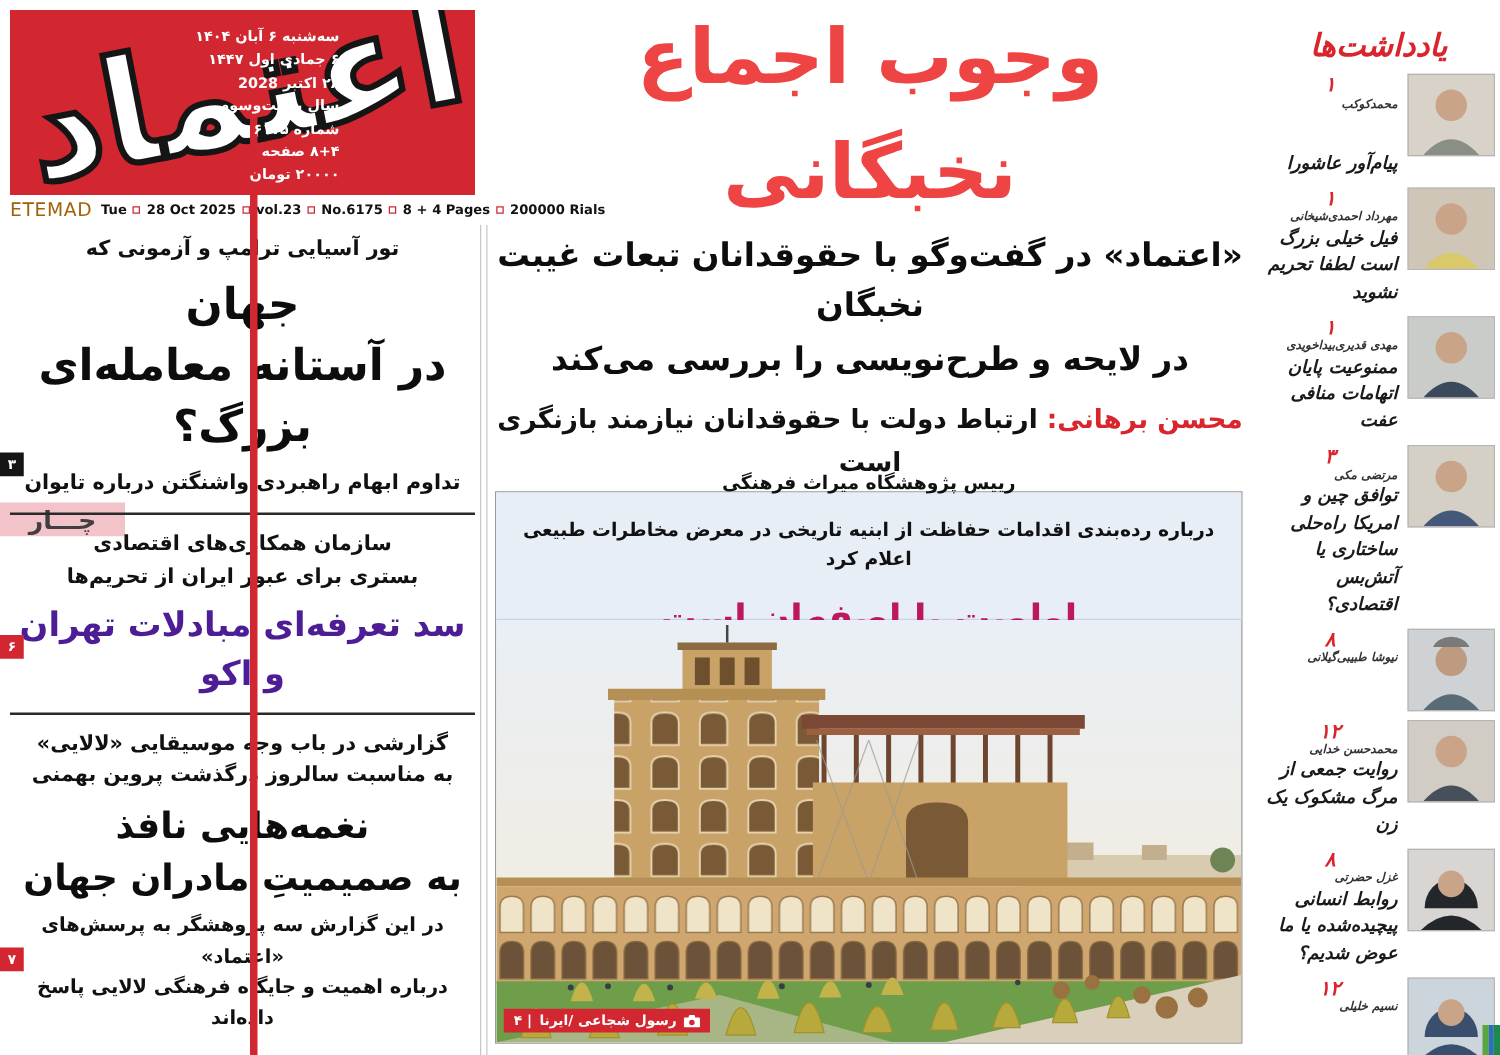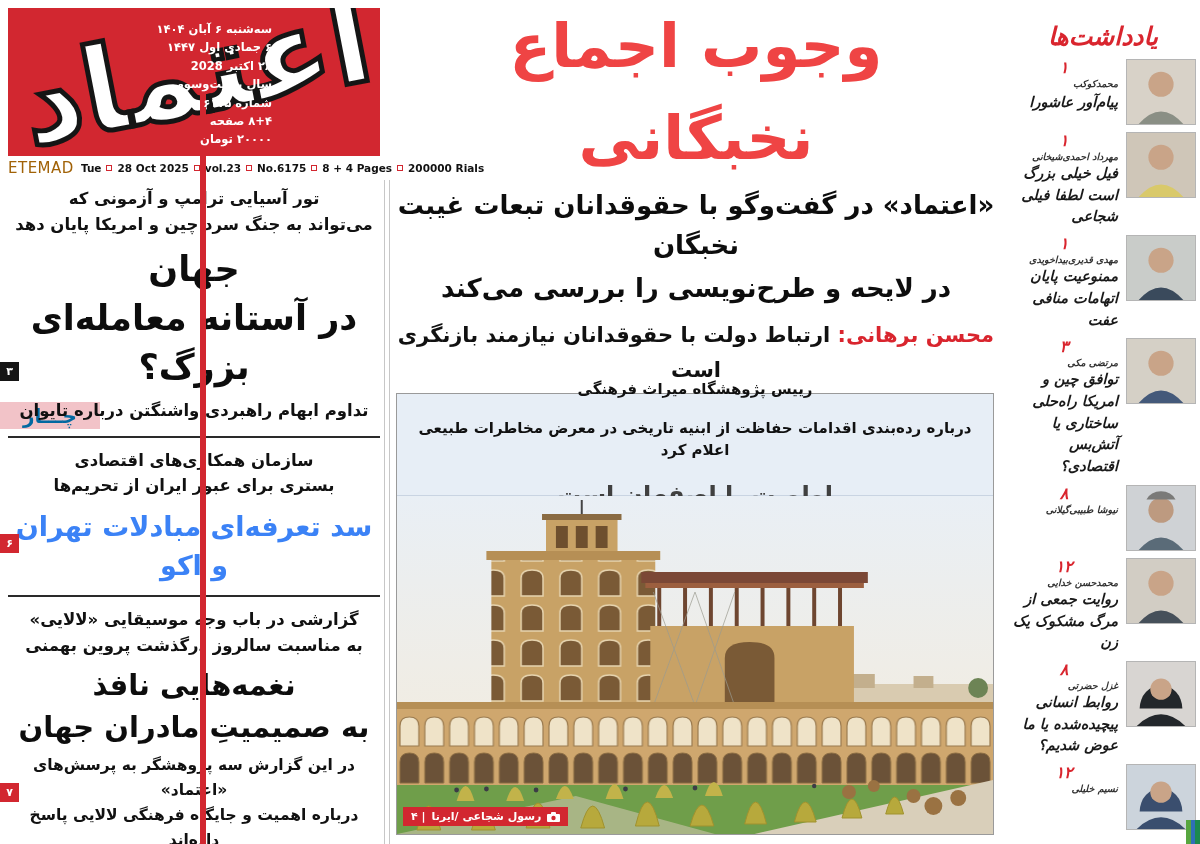"پیام‌آور عاشورا" div.note-title { margin-top: 2px -> 31px }
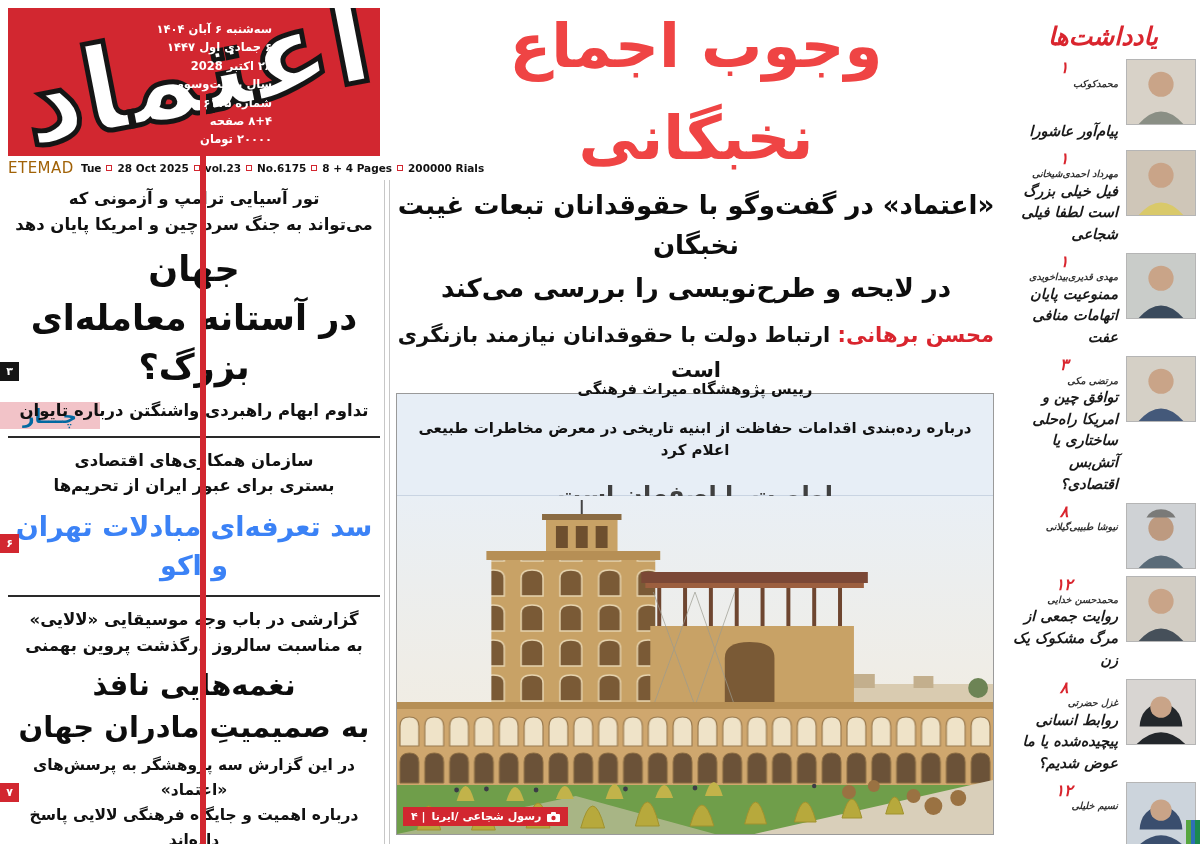"فیل خیلی بزرگ است لطفا" div.note-title { text: فیلی شجاعی -> تحریم نشوید }
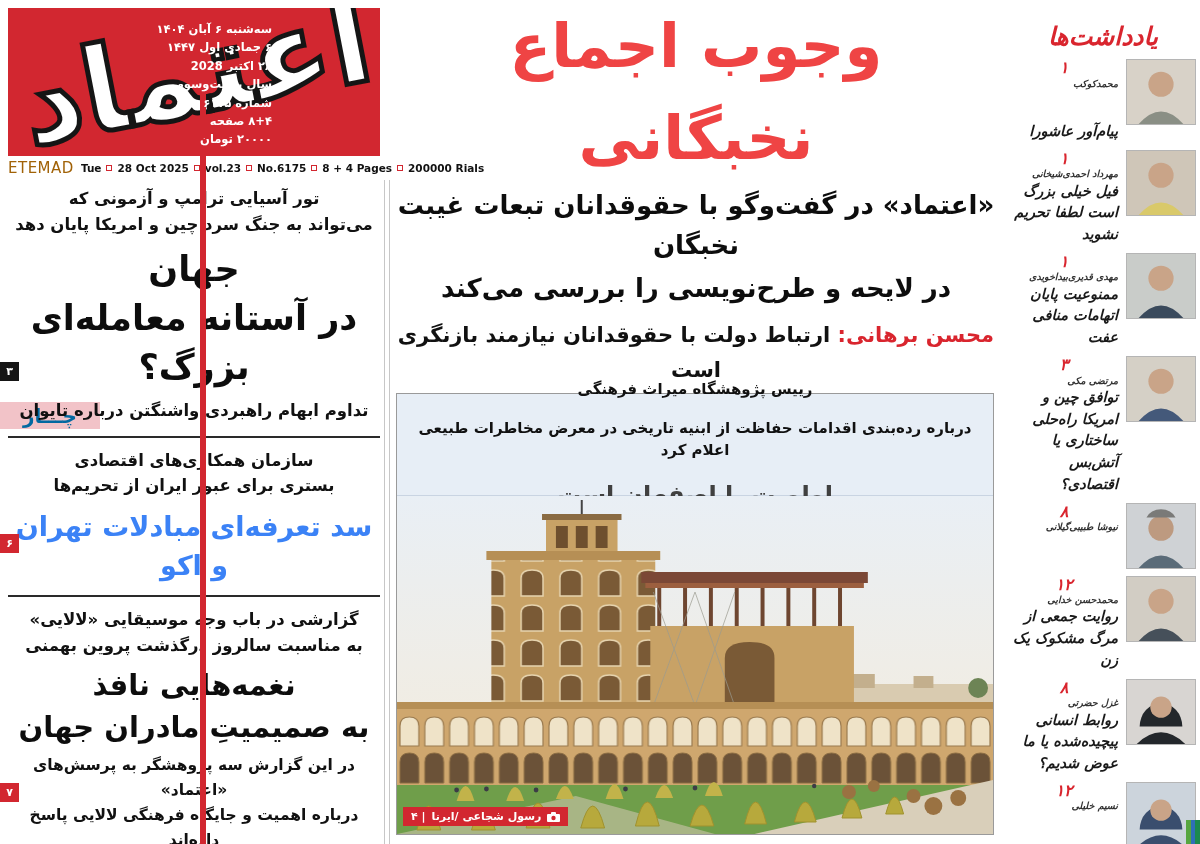"می‌تواند به جنگ سرد چین" div.kicker { html: <div>می‌تواند به جنگ سرد چین و امریکا پایان دهد</div> -> none }
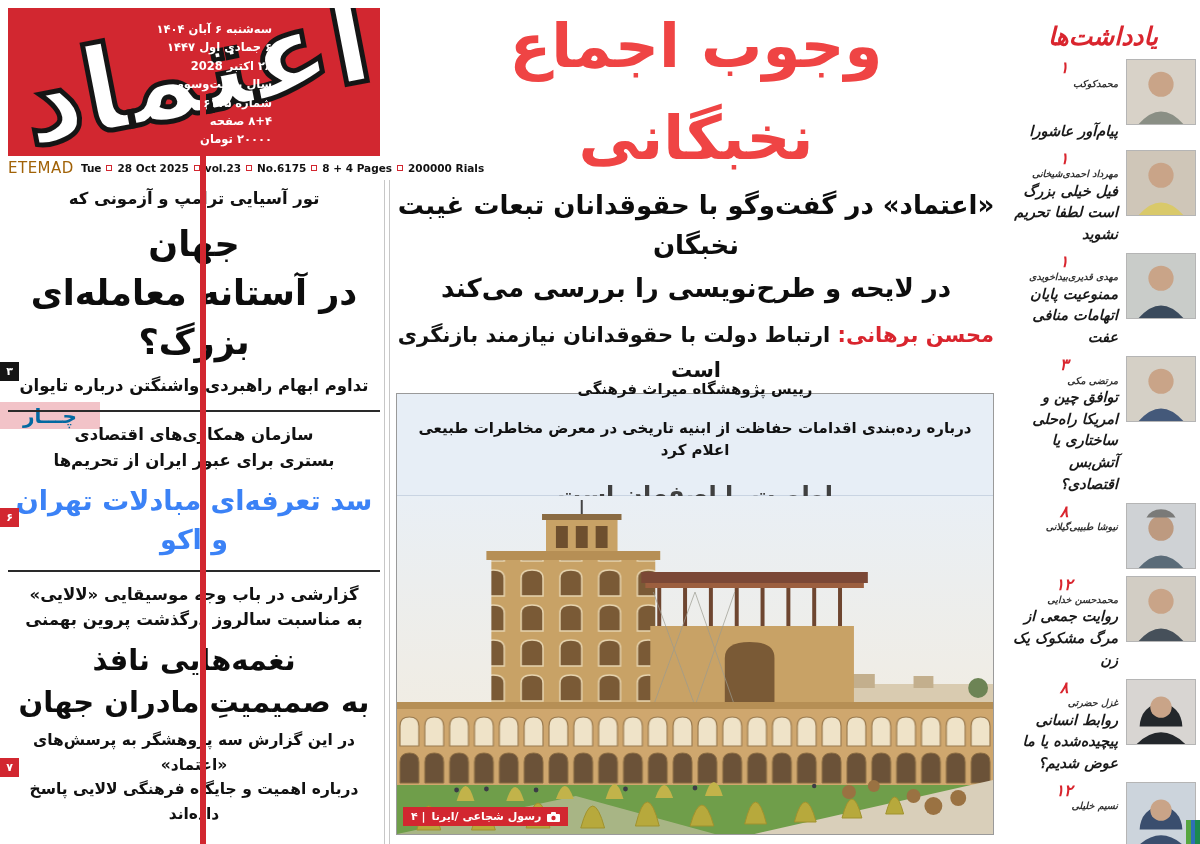"چـــار" .watermark { color: #0369a1 -> #404040 }
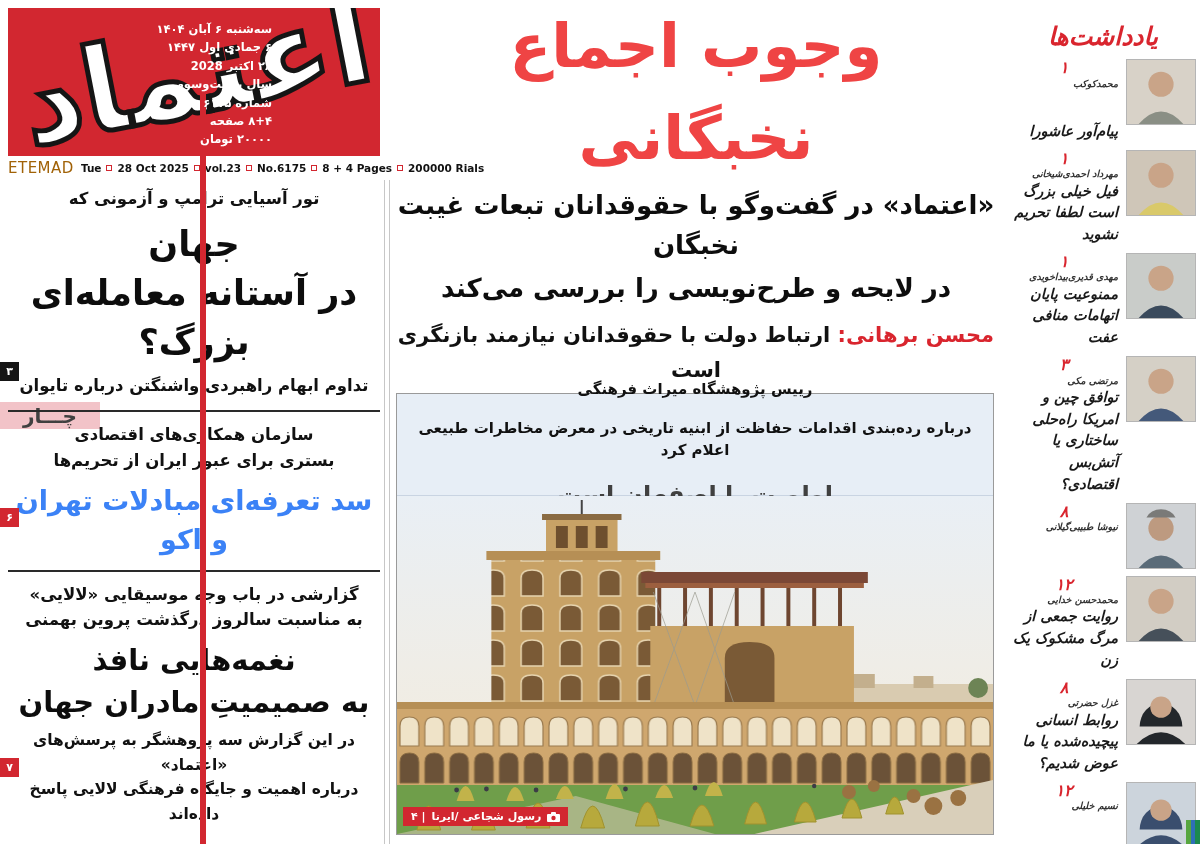"سد تعرفه‌ای مبادلات تهران و" .hl-lg { color: #3b82f6 -> #4c1d95 }
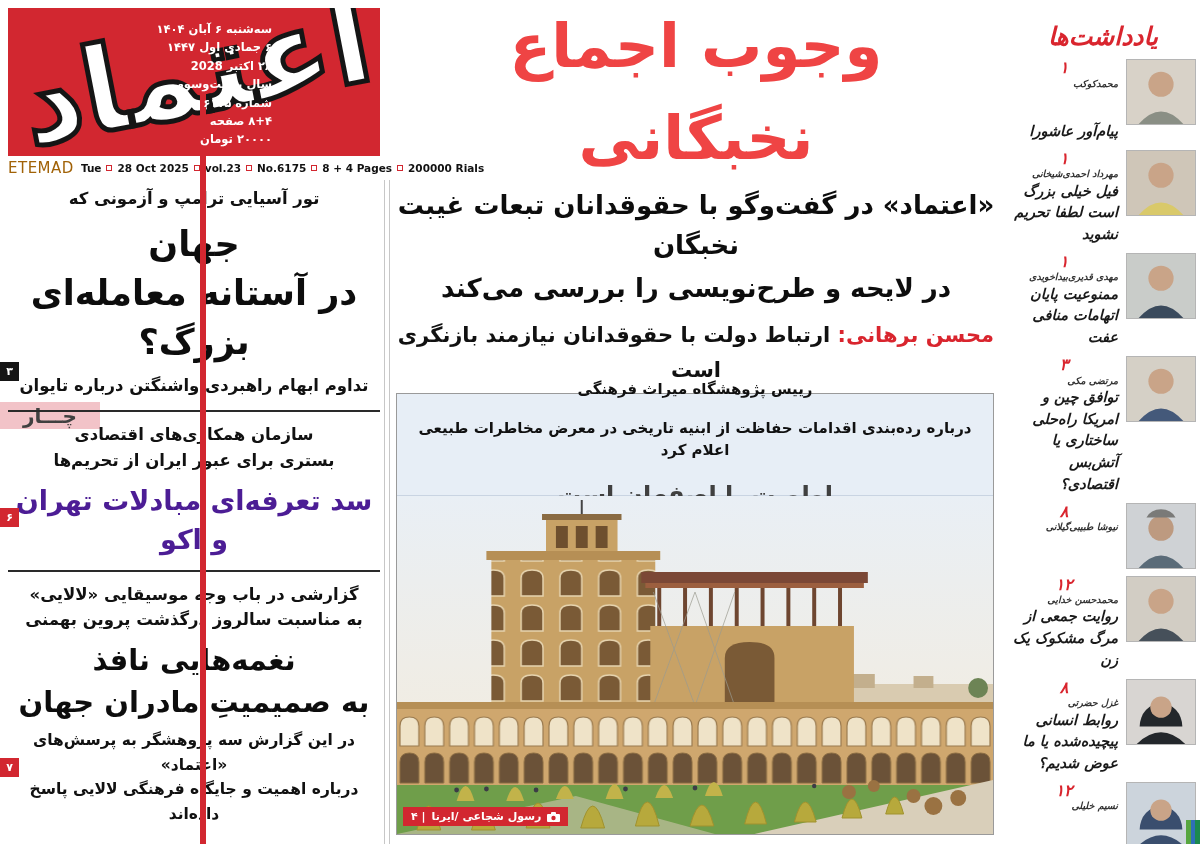"اولویت با اصفهان است" .ph-hl { color: #404040 -> #be185d; font-size: 24px -> 29px }
